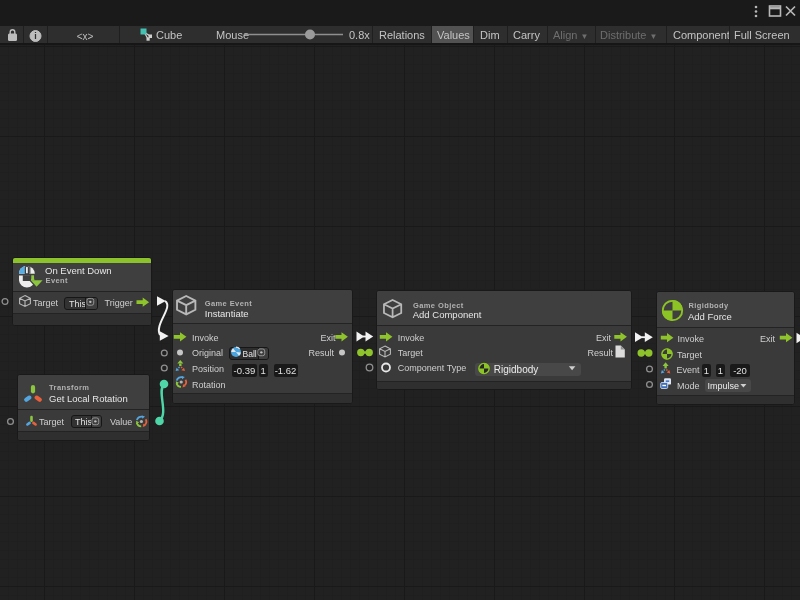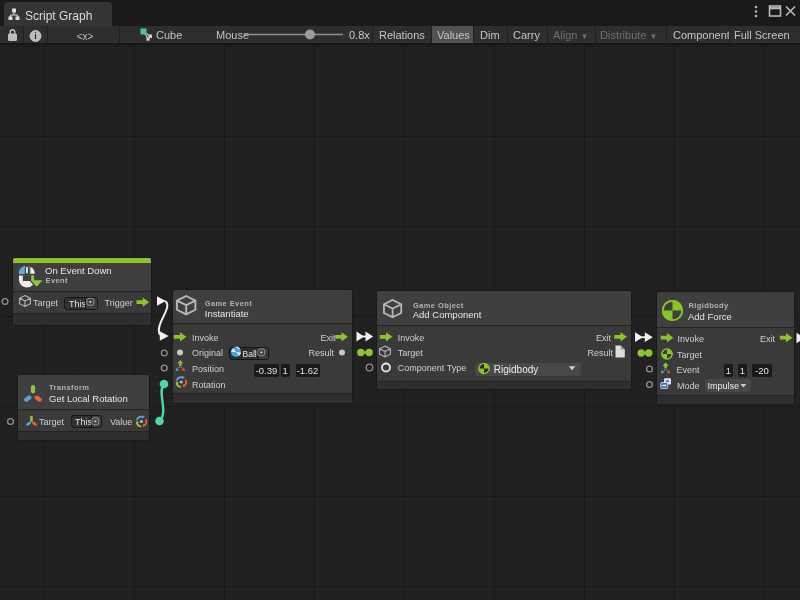"Script Graph" div { html: <div> <svg> <g> <path></path> </g> <rect></rect> <rect></rect> <rect></rect> </svg> <span>Script Graph</span> </div> -> none }
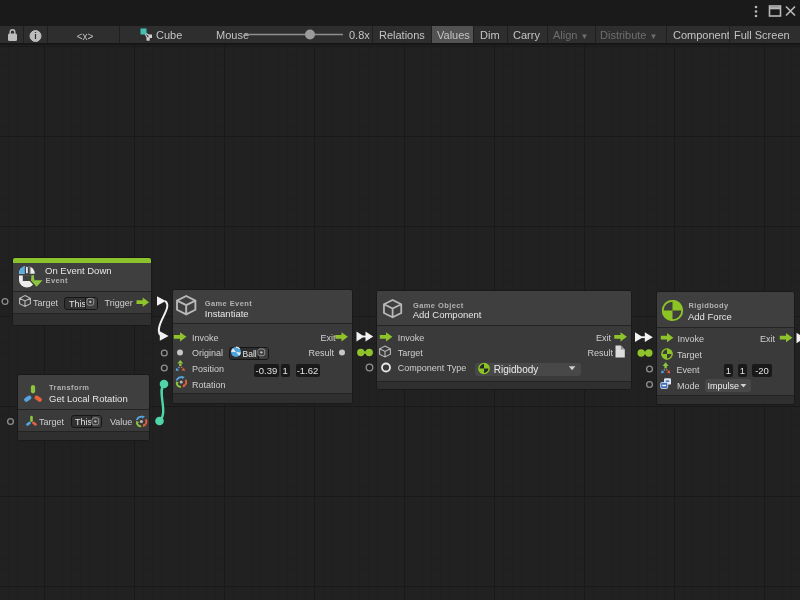"-0.39" .vbox { margin-left: 22px -> none }
